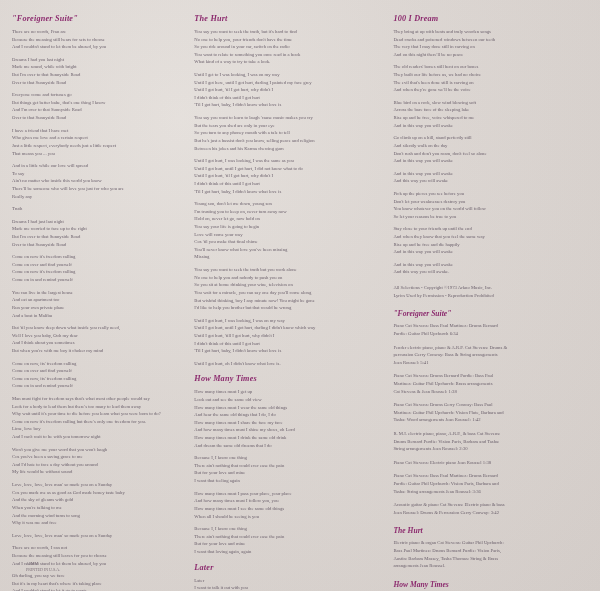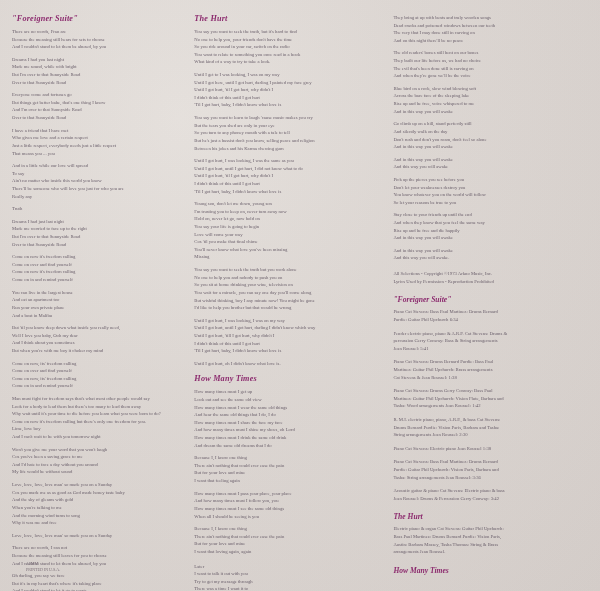"100 I Dream" div.song-title { html: none -> <div>100 I Dream</div> }
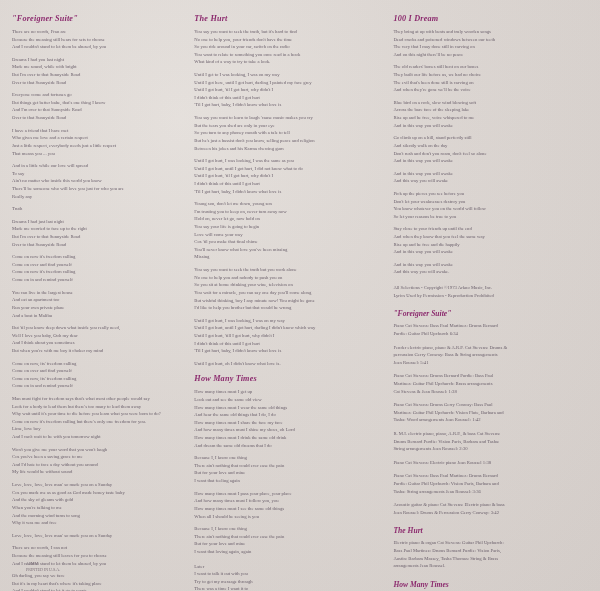"Later" div.song-title { html: none -> <div>Later</div> }
